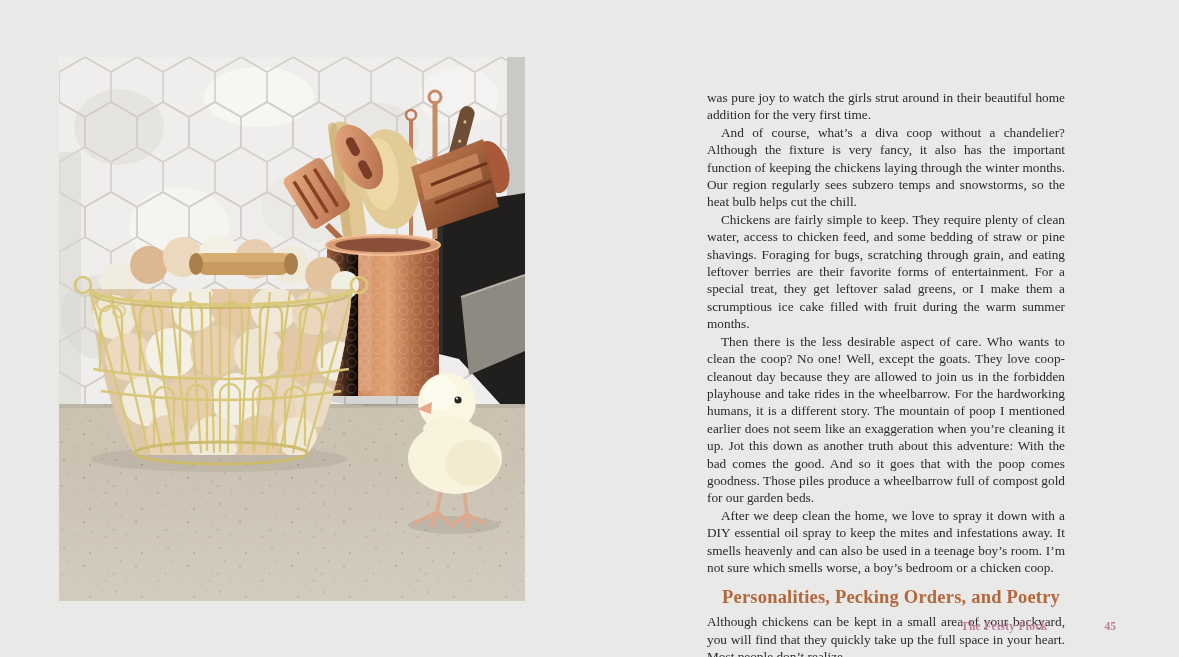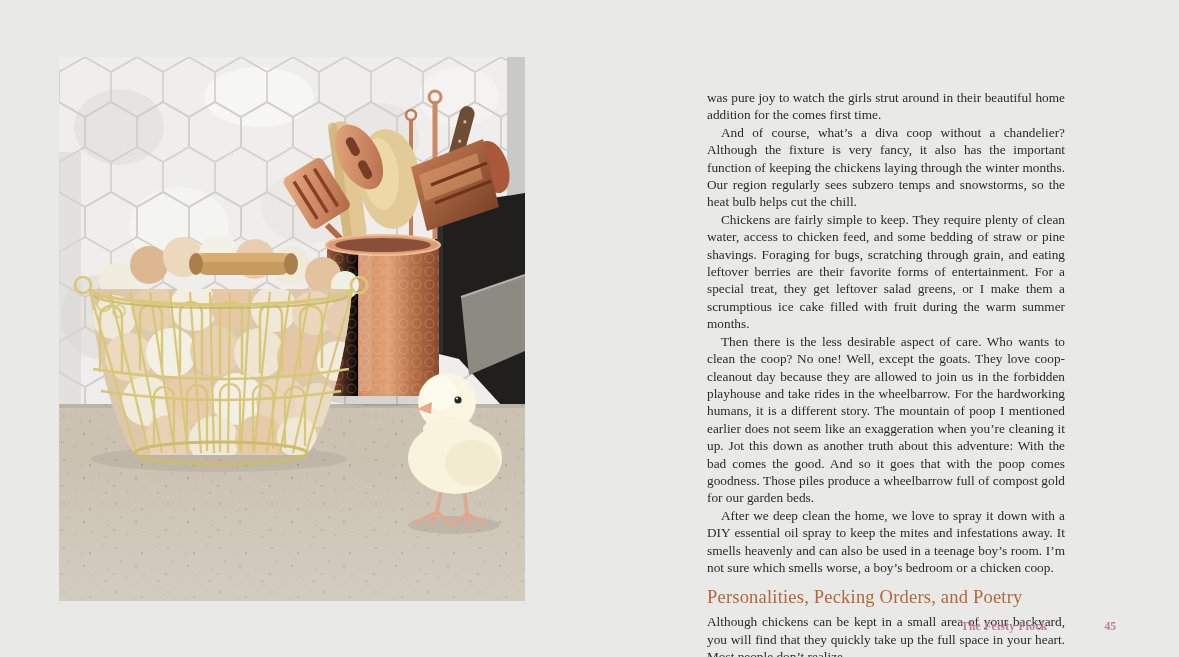"was pure joy to watch" p { text: comes -> very }
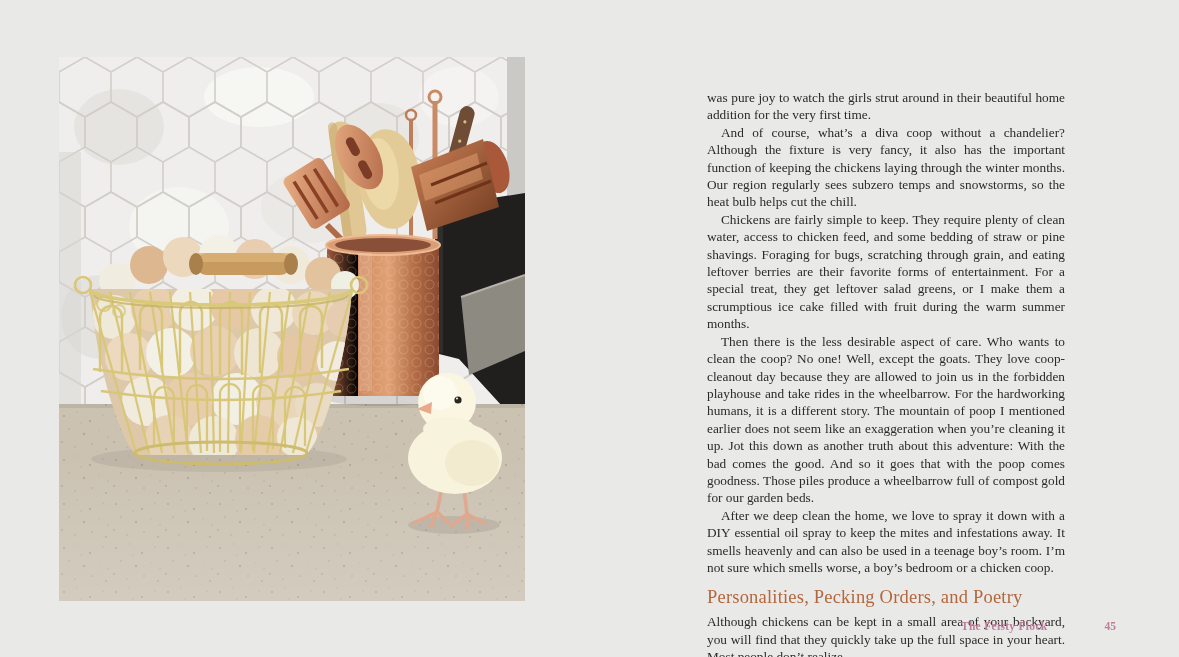"Personalities, Pecking Orders, and" .text-column h2 { font-weight: 400 -> 700; margin: 10px 0 5px 0 -> 10px 0 5px 15px }
